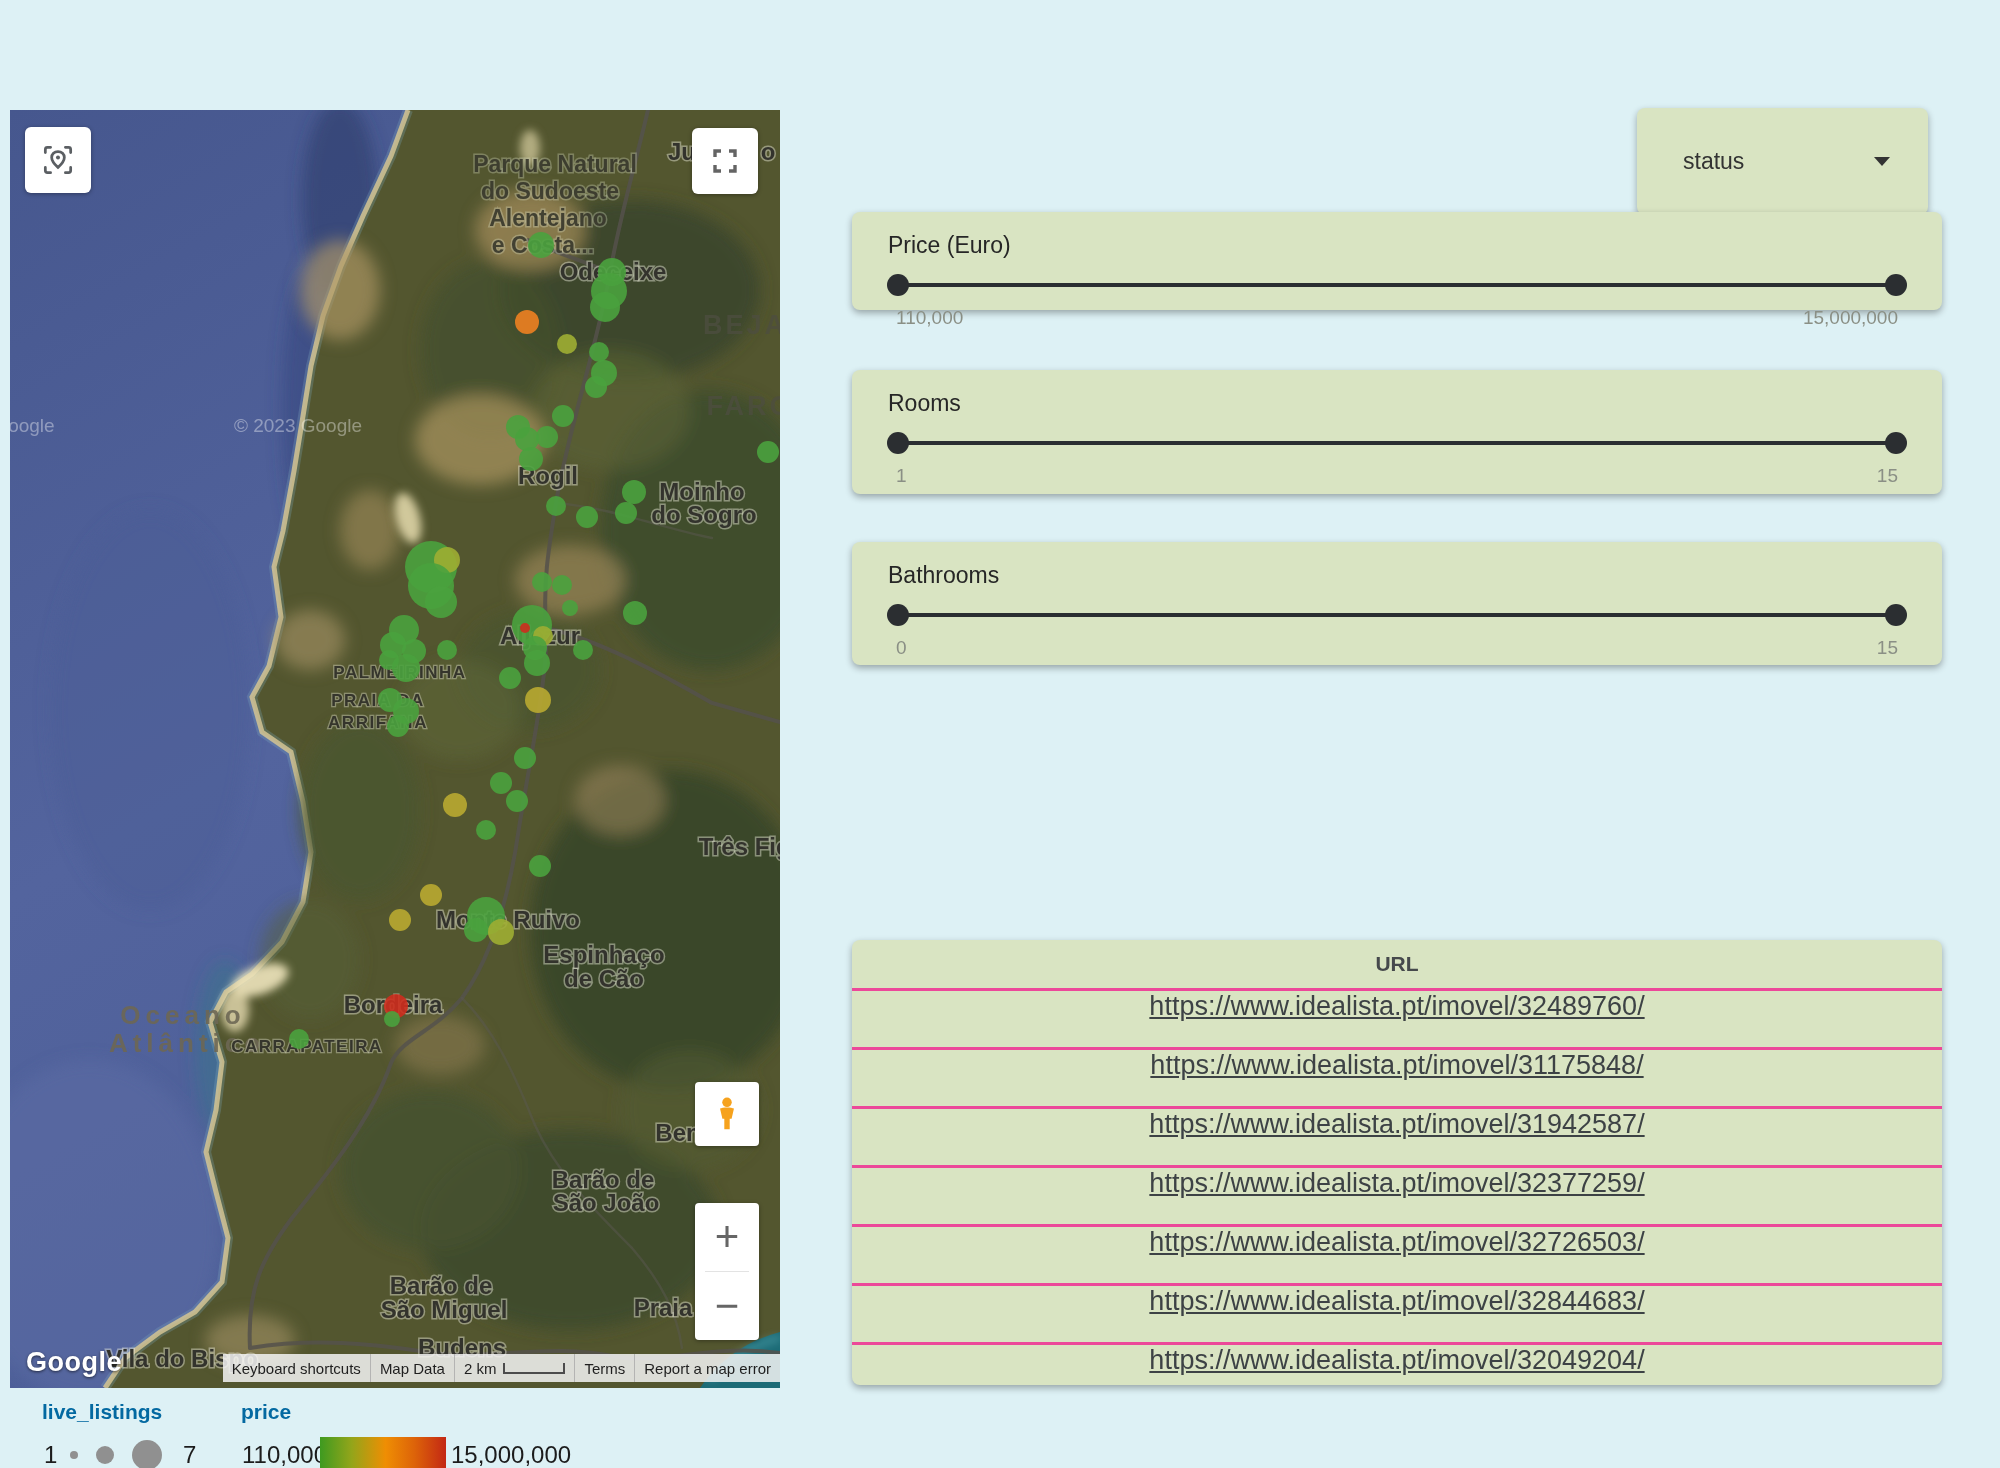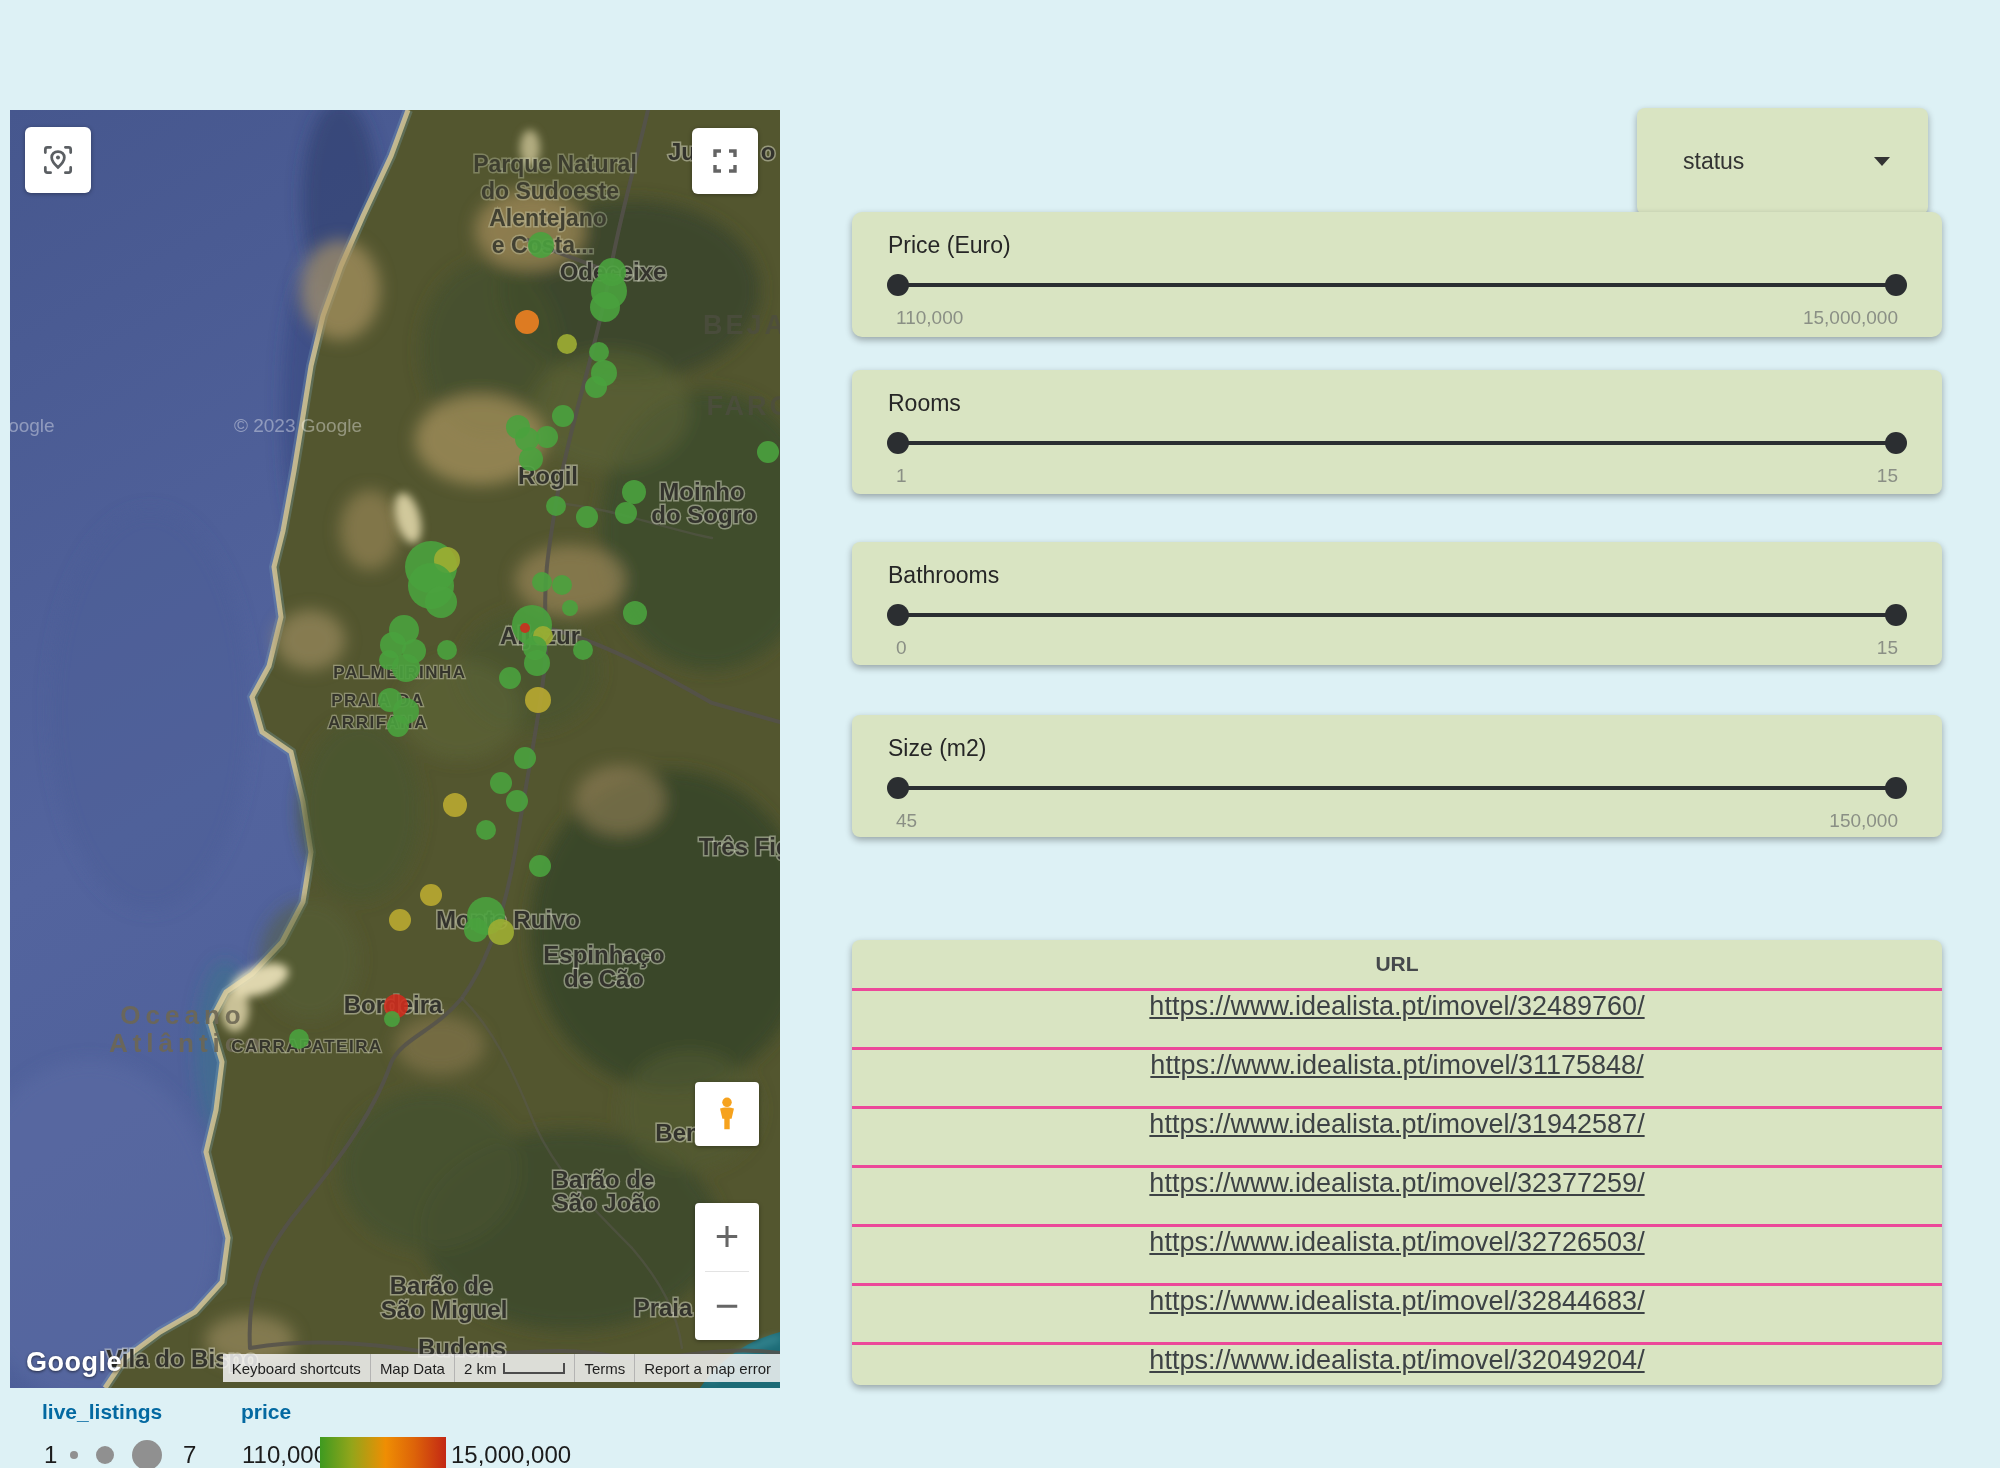"Price (Euro)" div.card { border-radius: 10px -> none; height: 125px -> 98px }
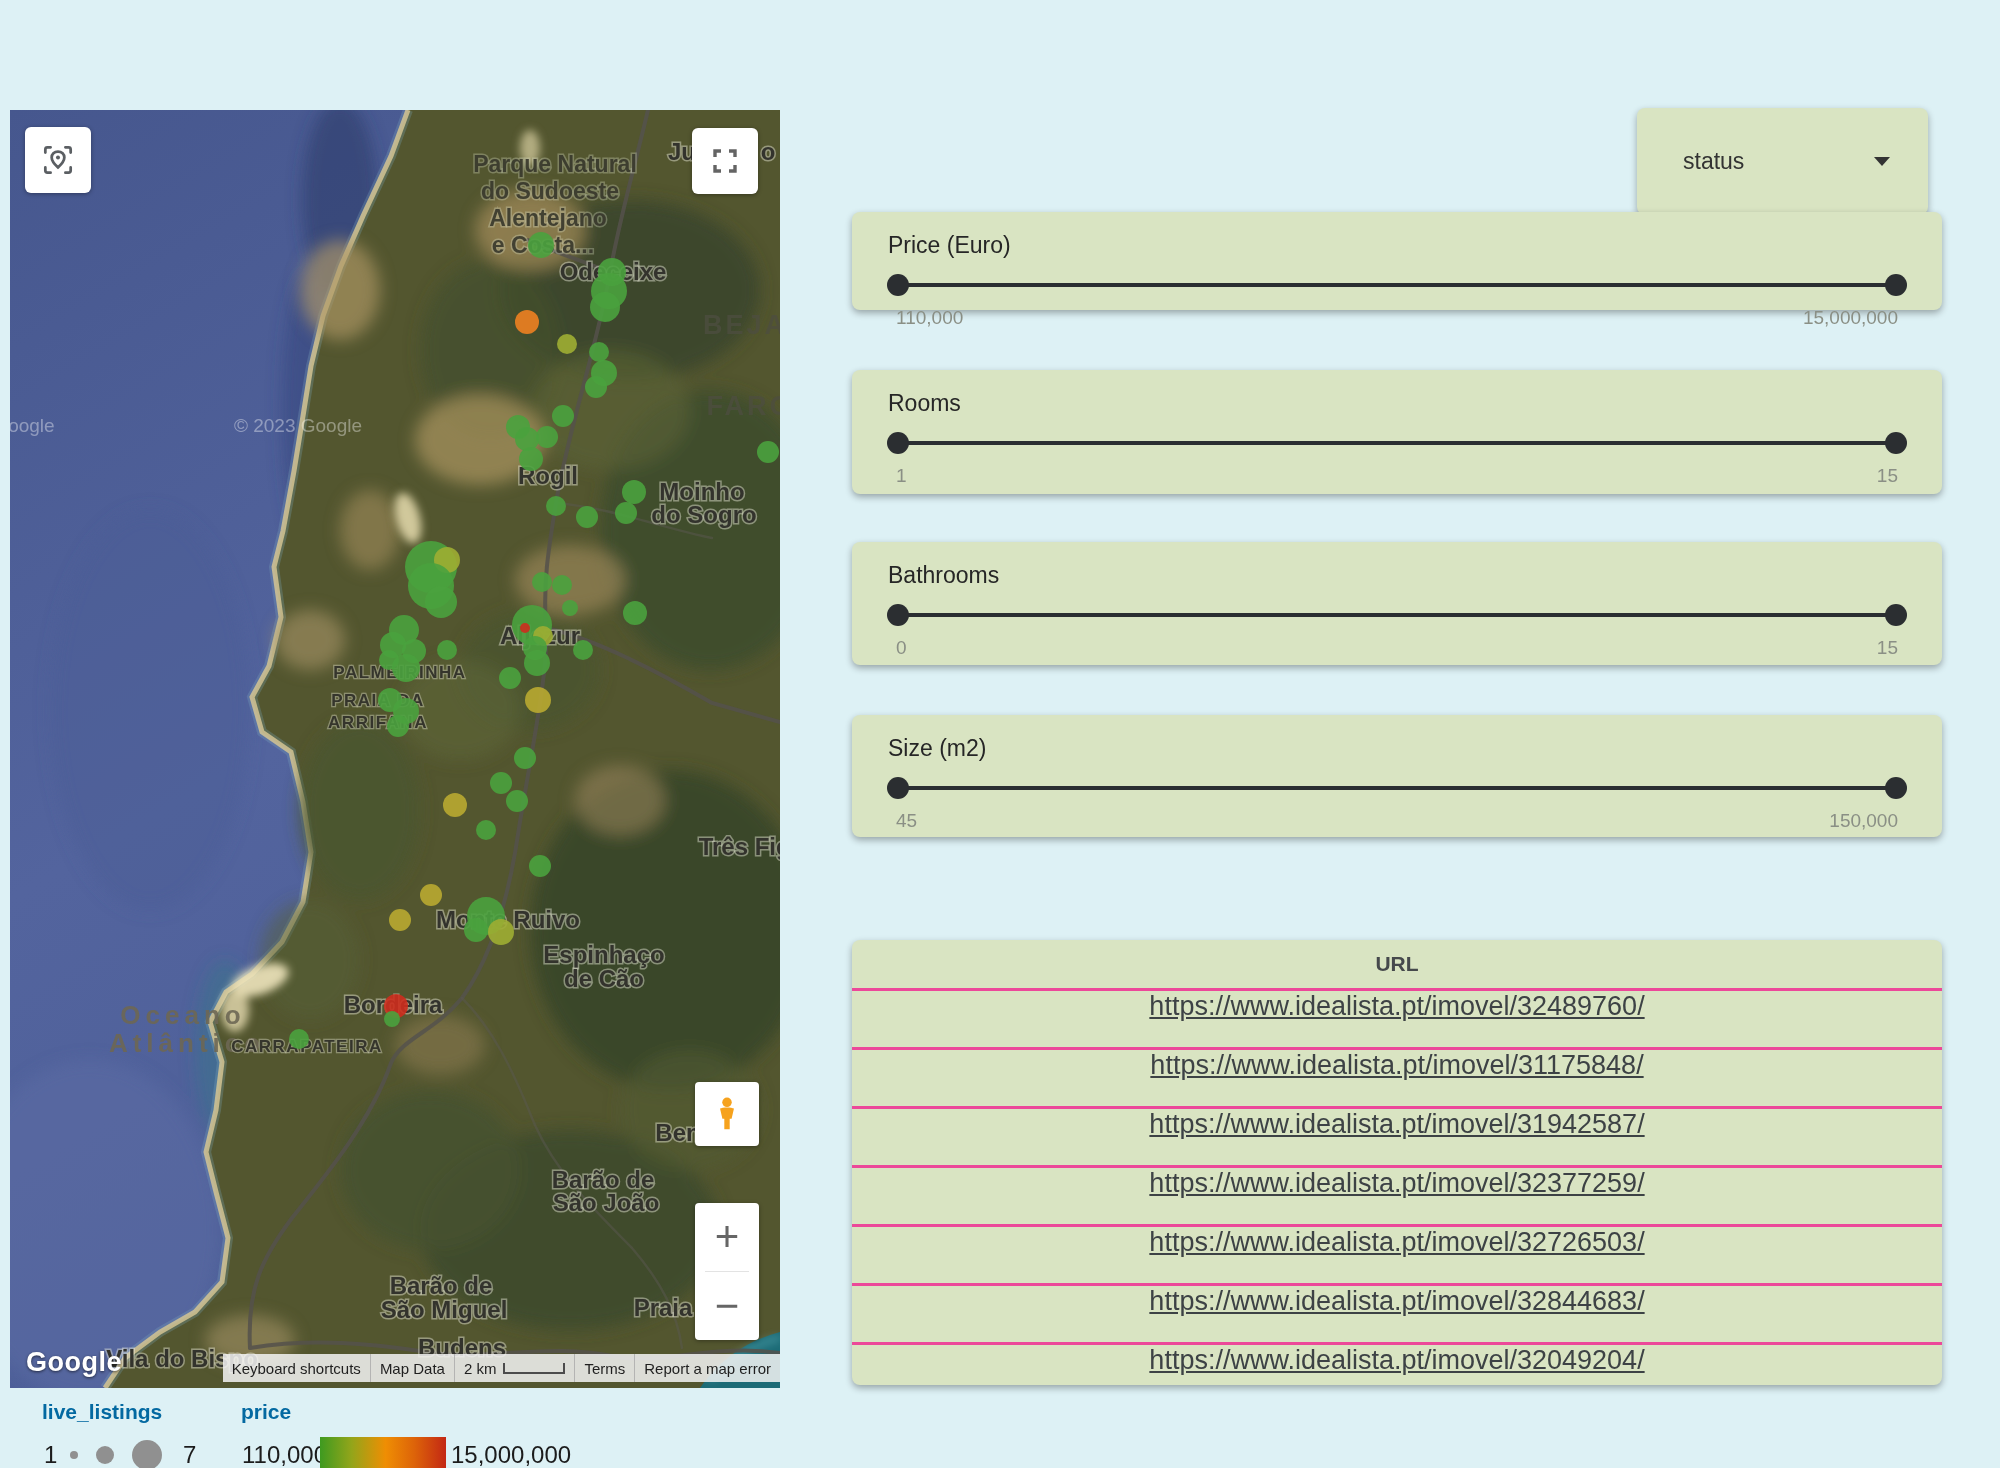"Size (m2)" div.card { html: <div> <div>Size (m2)</div> <div> <div></div> <div></div> </div> <div>45</div> <div>150,000</div> </div> -> none }
